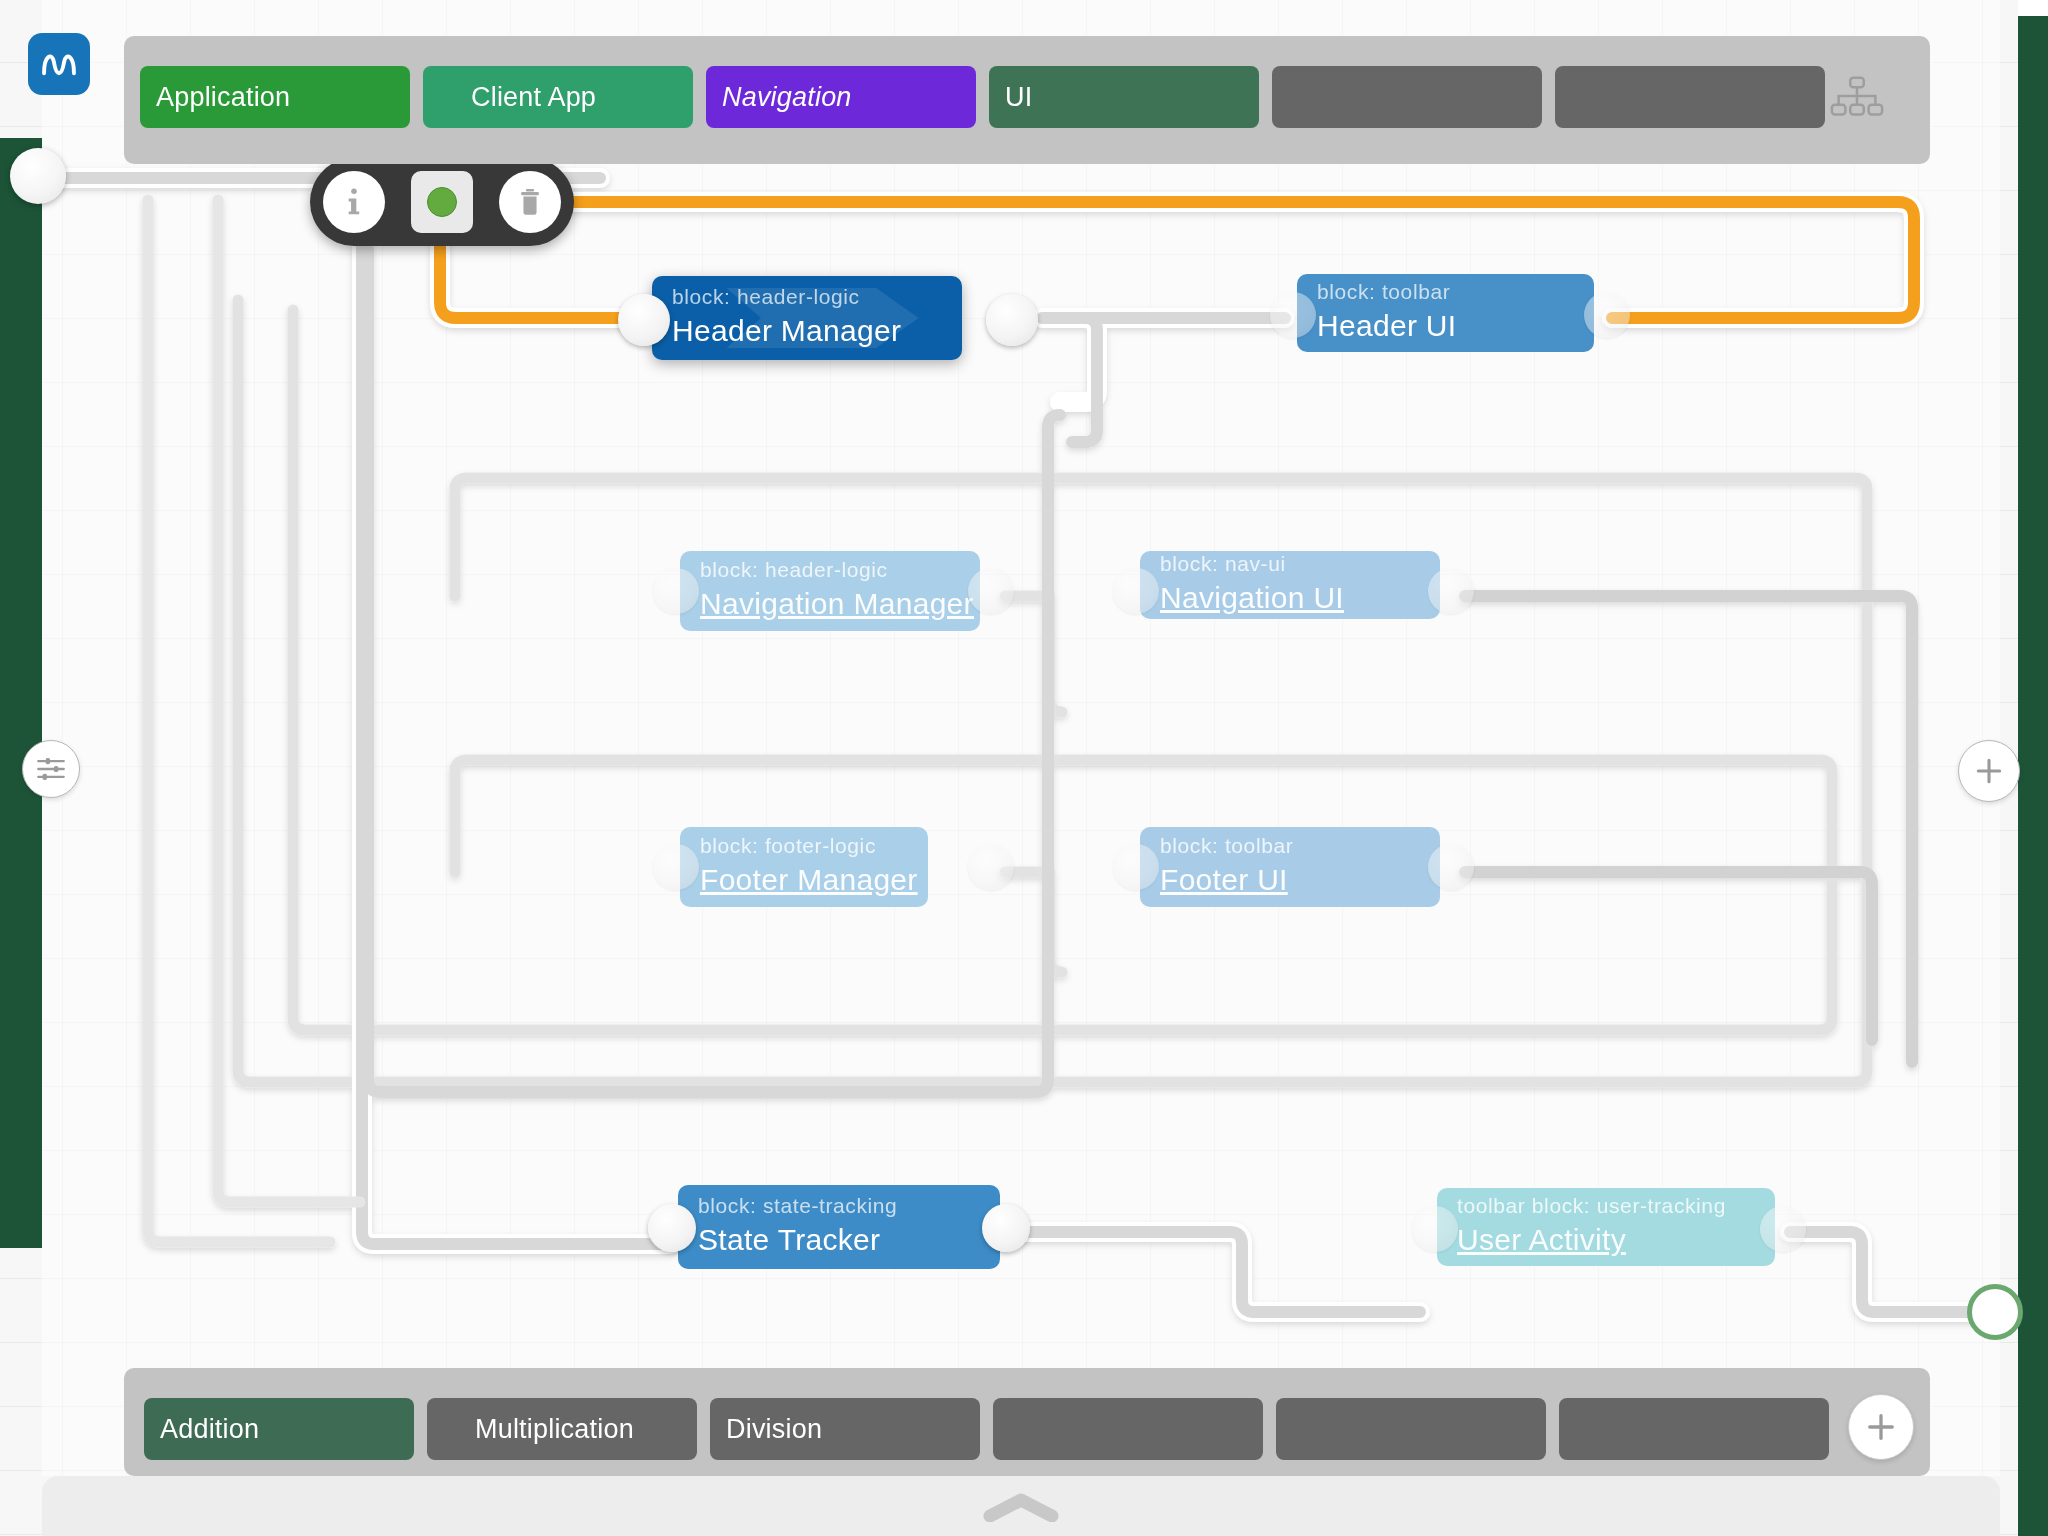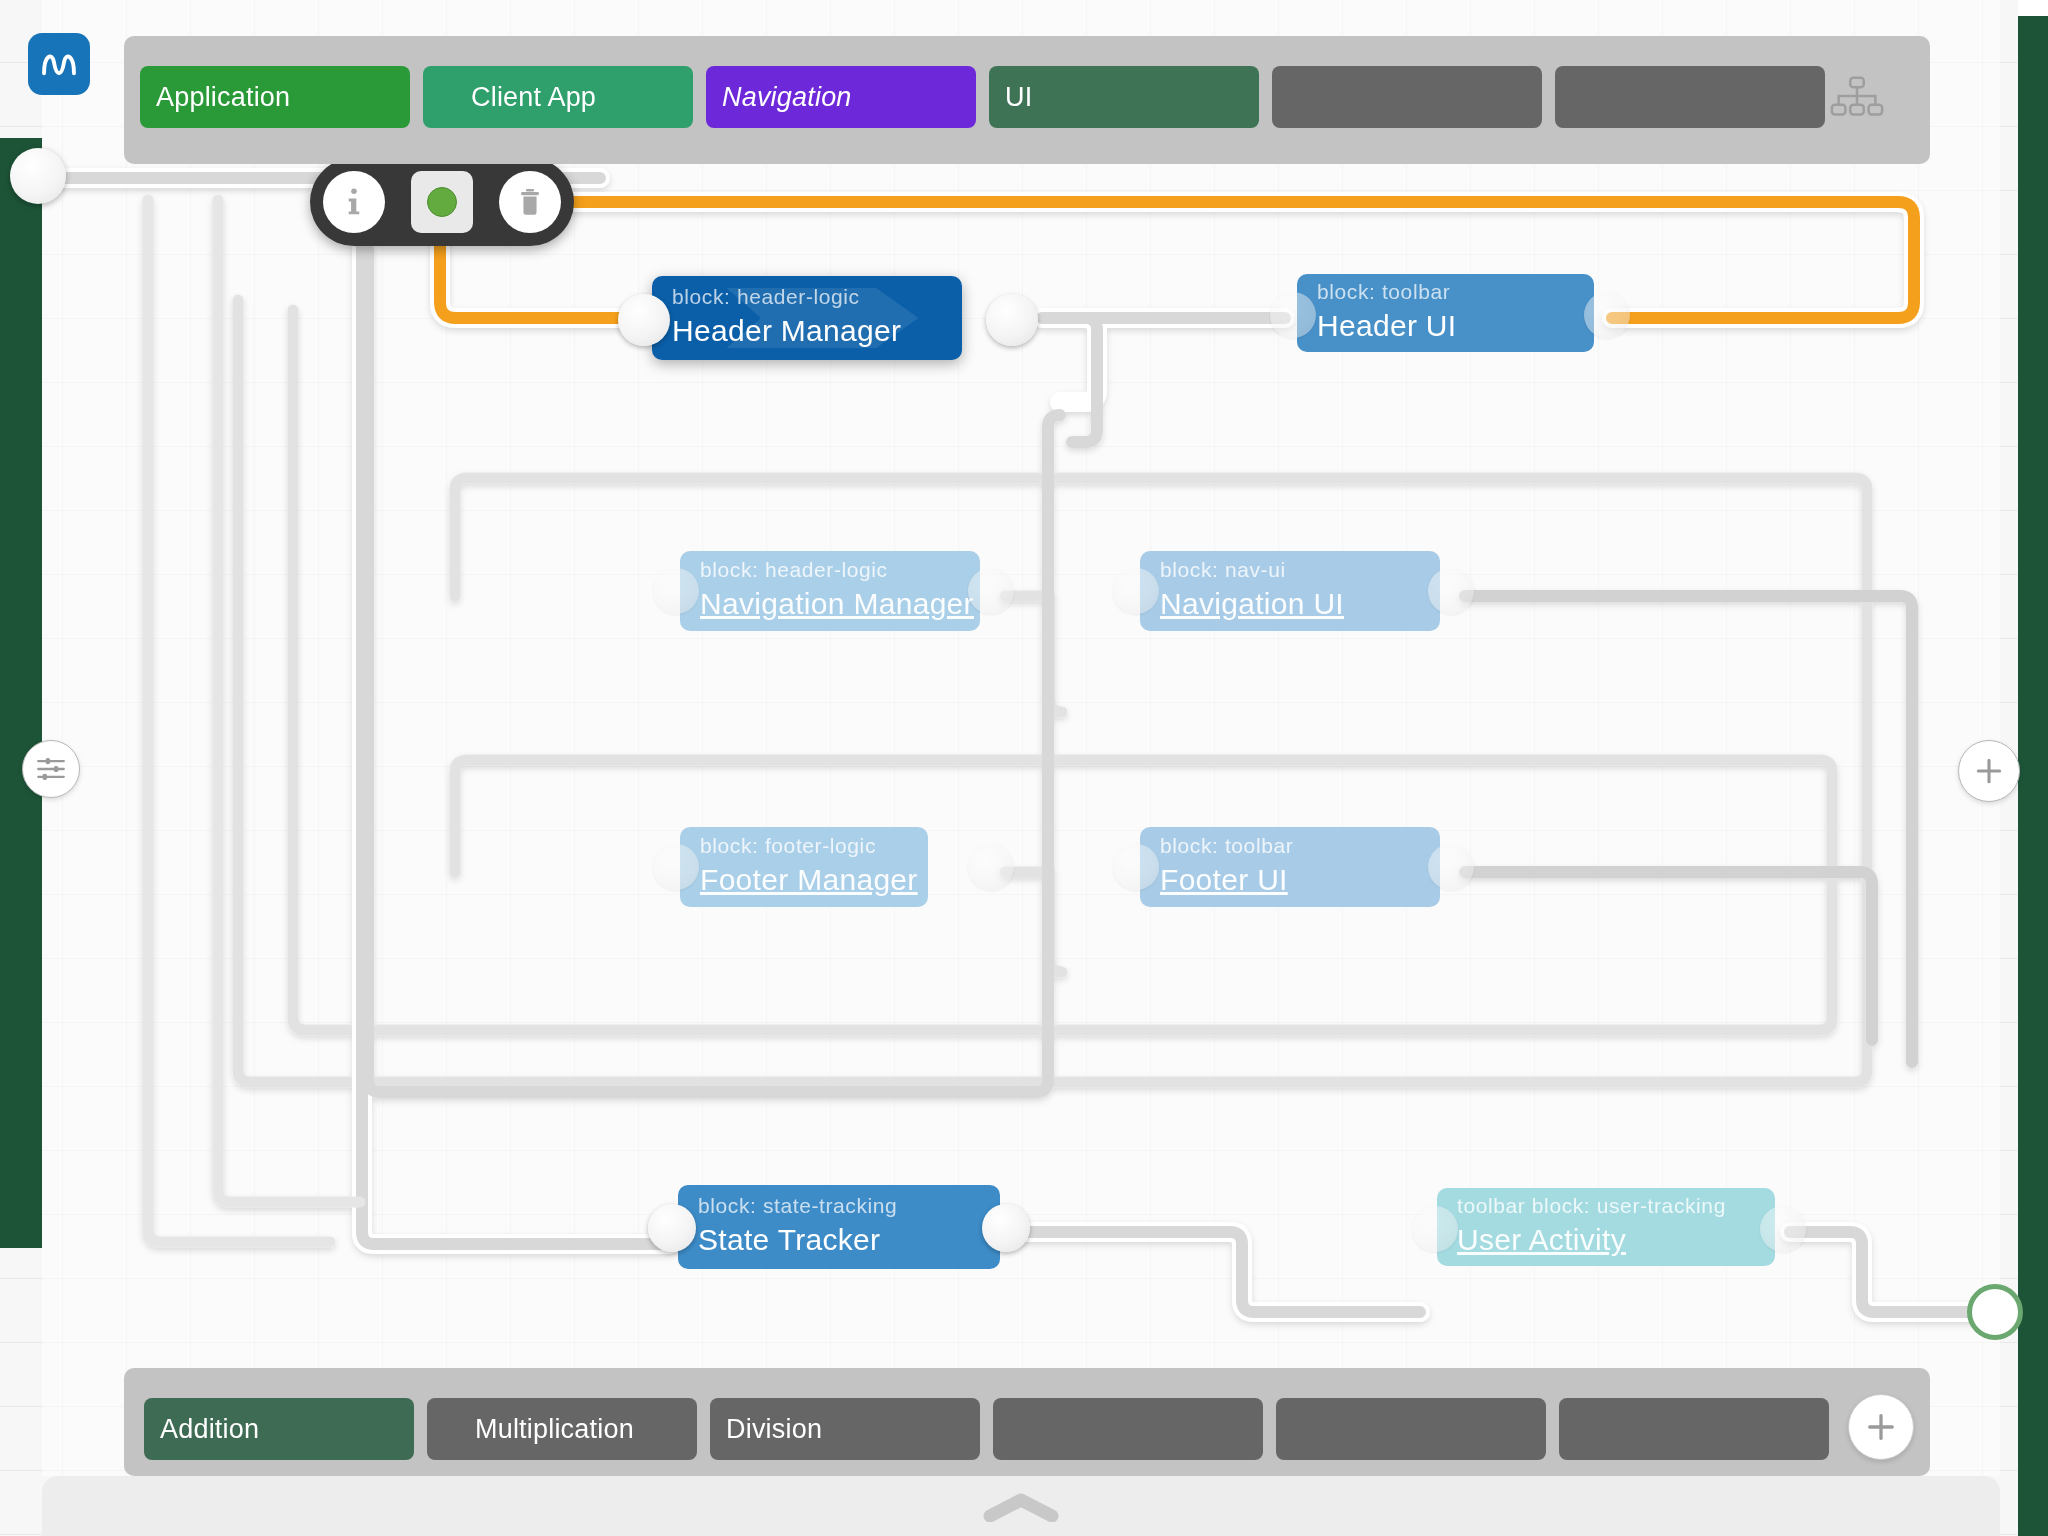"block: nav-ui" div.node { height: 80px -> 68px }
